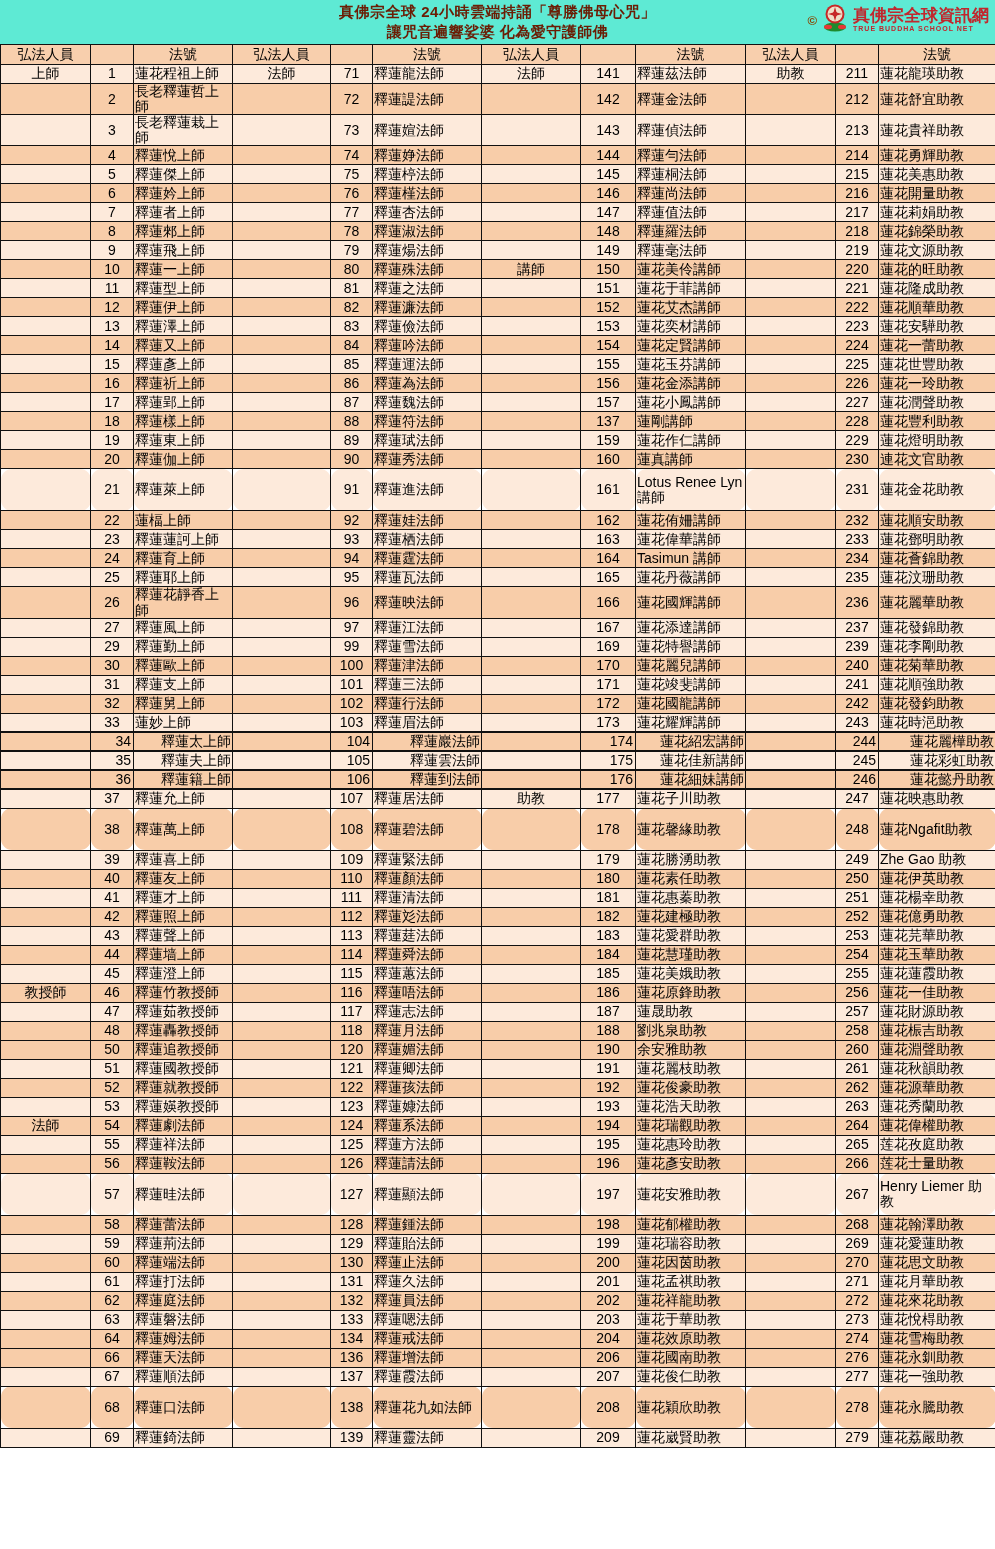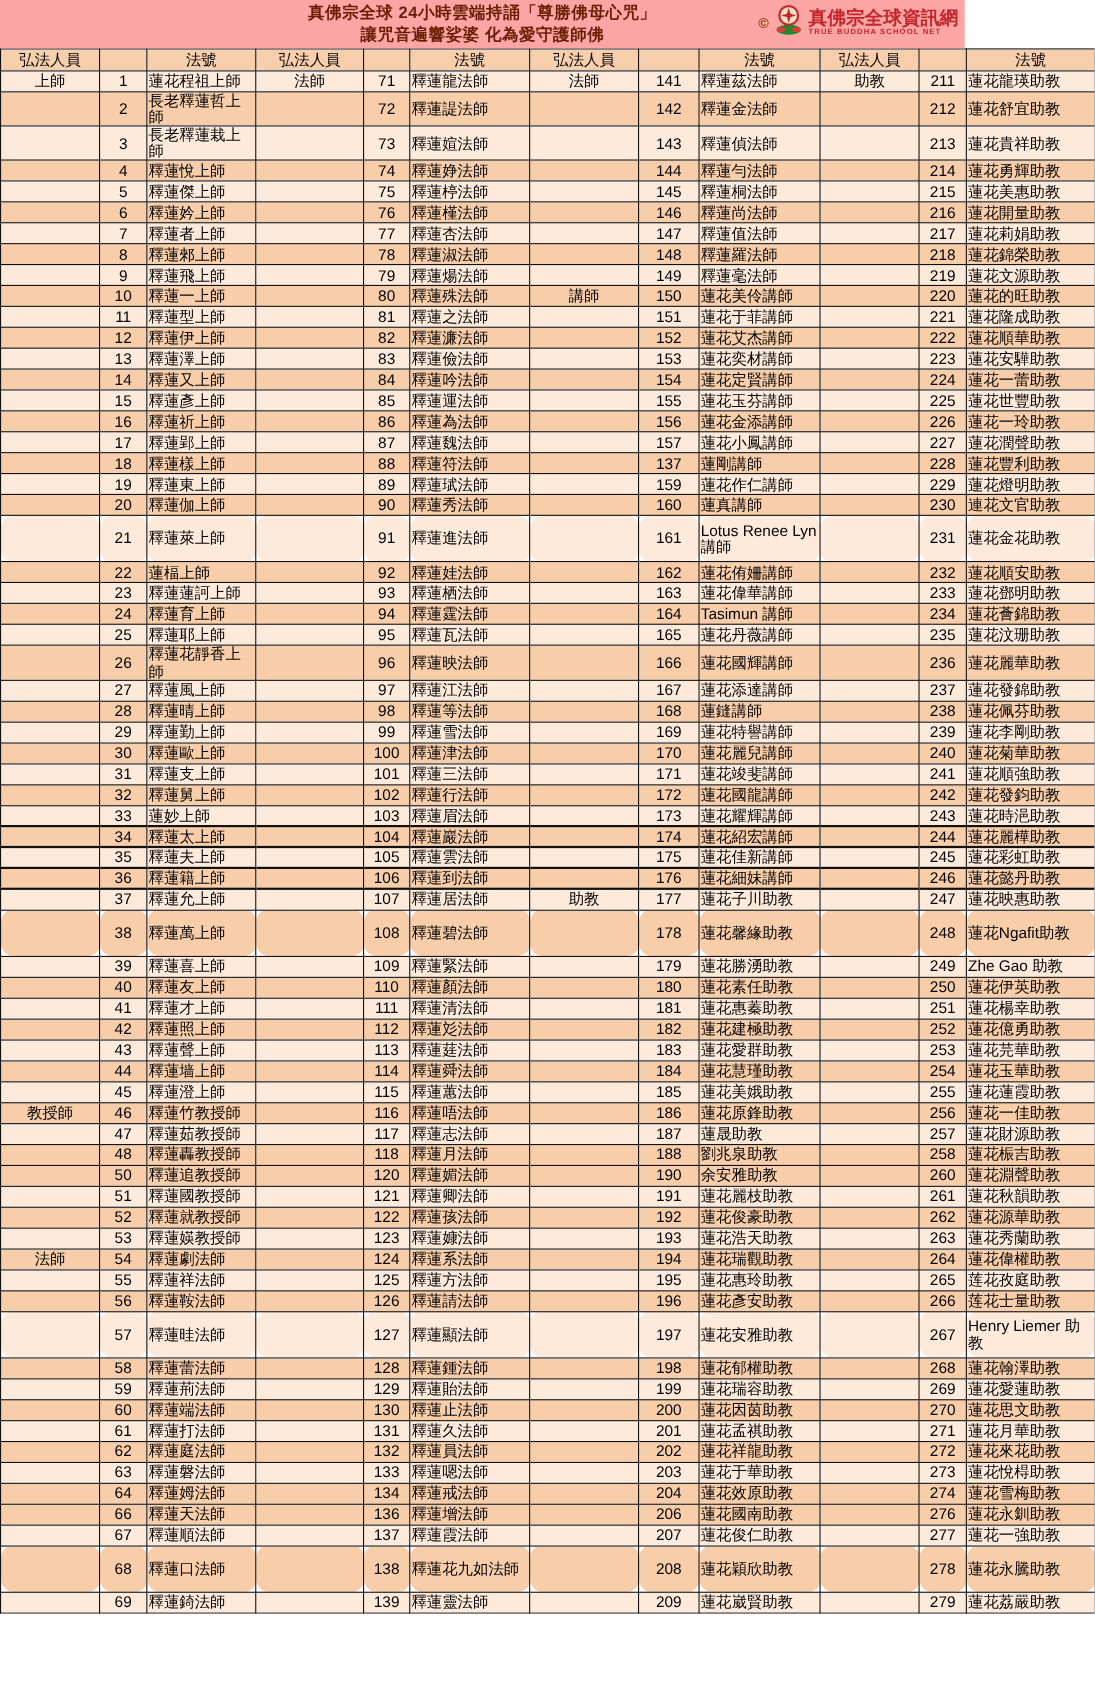"真佛宗全球 24小時雲端持誦「尊勝佛母心咒」" .titlebar { background: #fca5a5 -> #5eead4; width: 877px -> 995px }
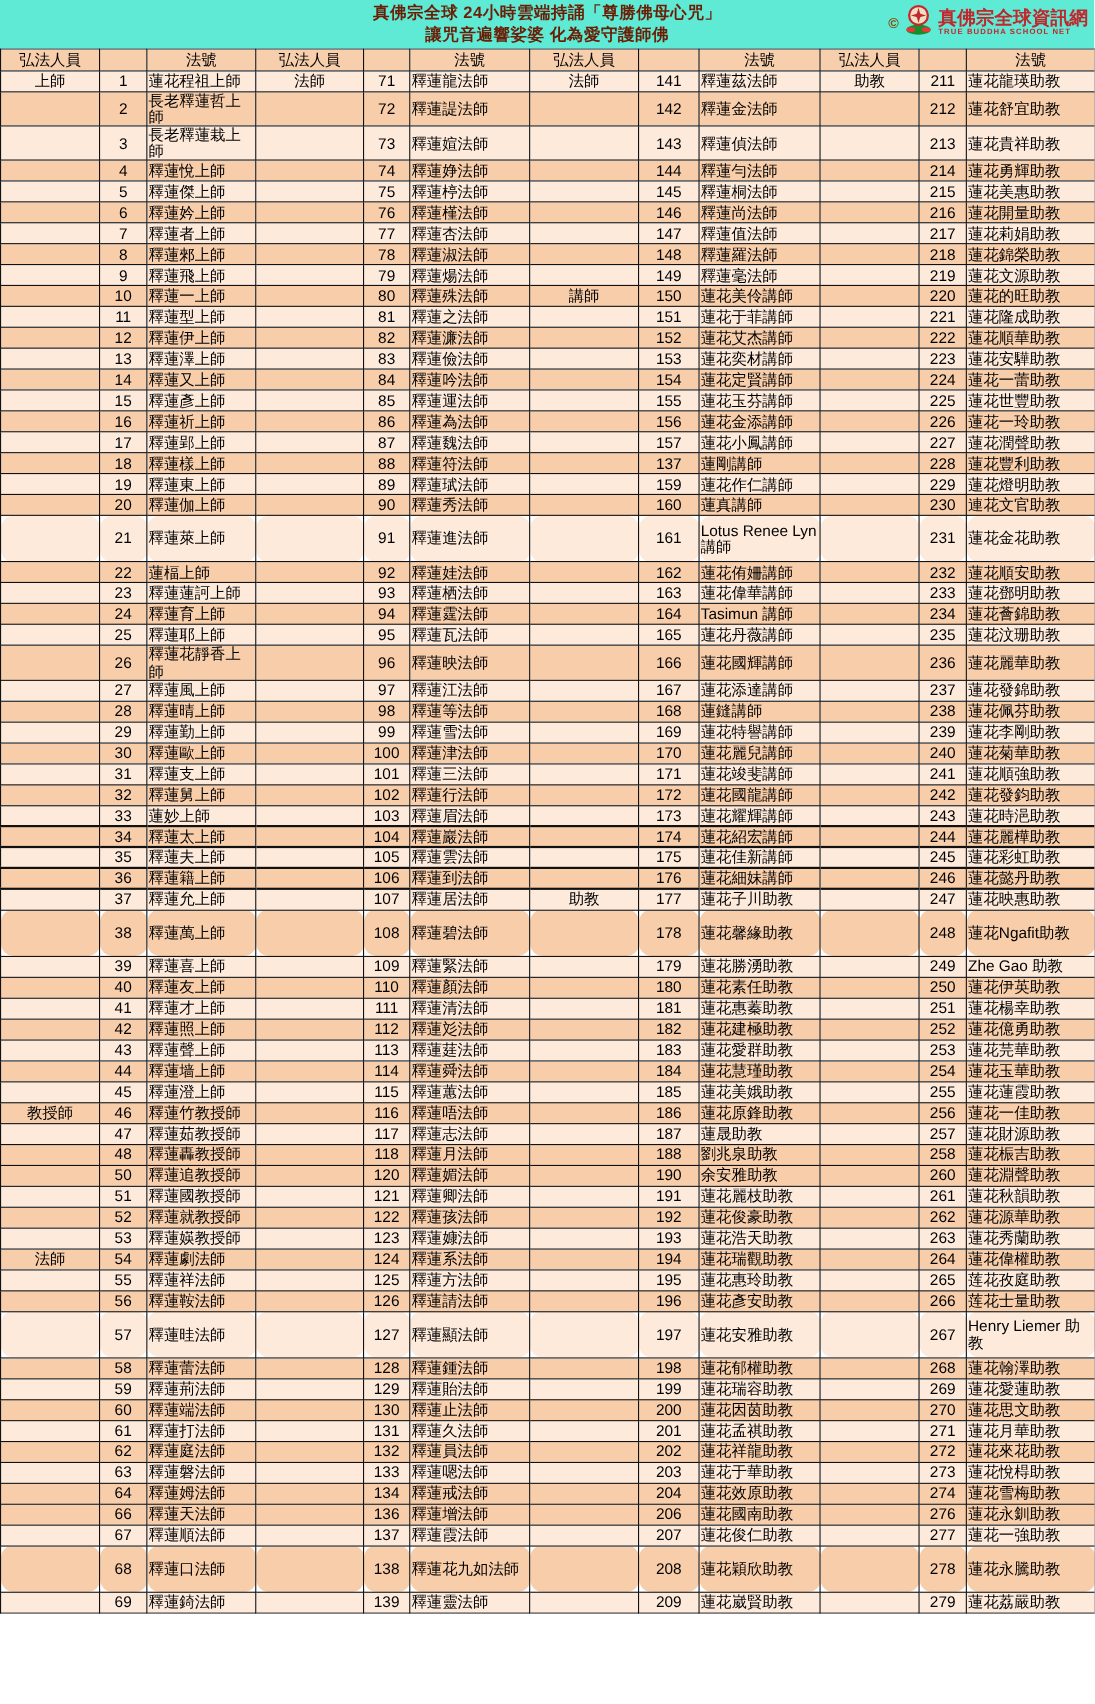"28" tr.dark { html: <tr> <td></td> <td>28</td> <td>釋蓮晴上師</td> <td></td> <td>98</td> <td>釋蓮等法師</td> <td></td> <td>168</td> <td>蓮鏠講師</td> <td></td> <td>238</td> <td>蓮花佩芬助教</td> </tr> -> none }
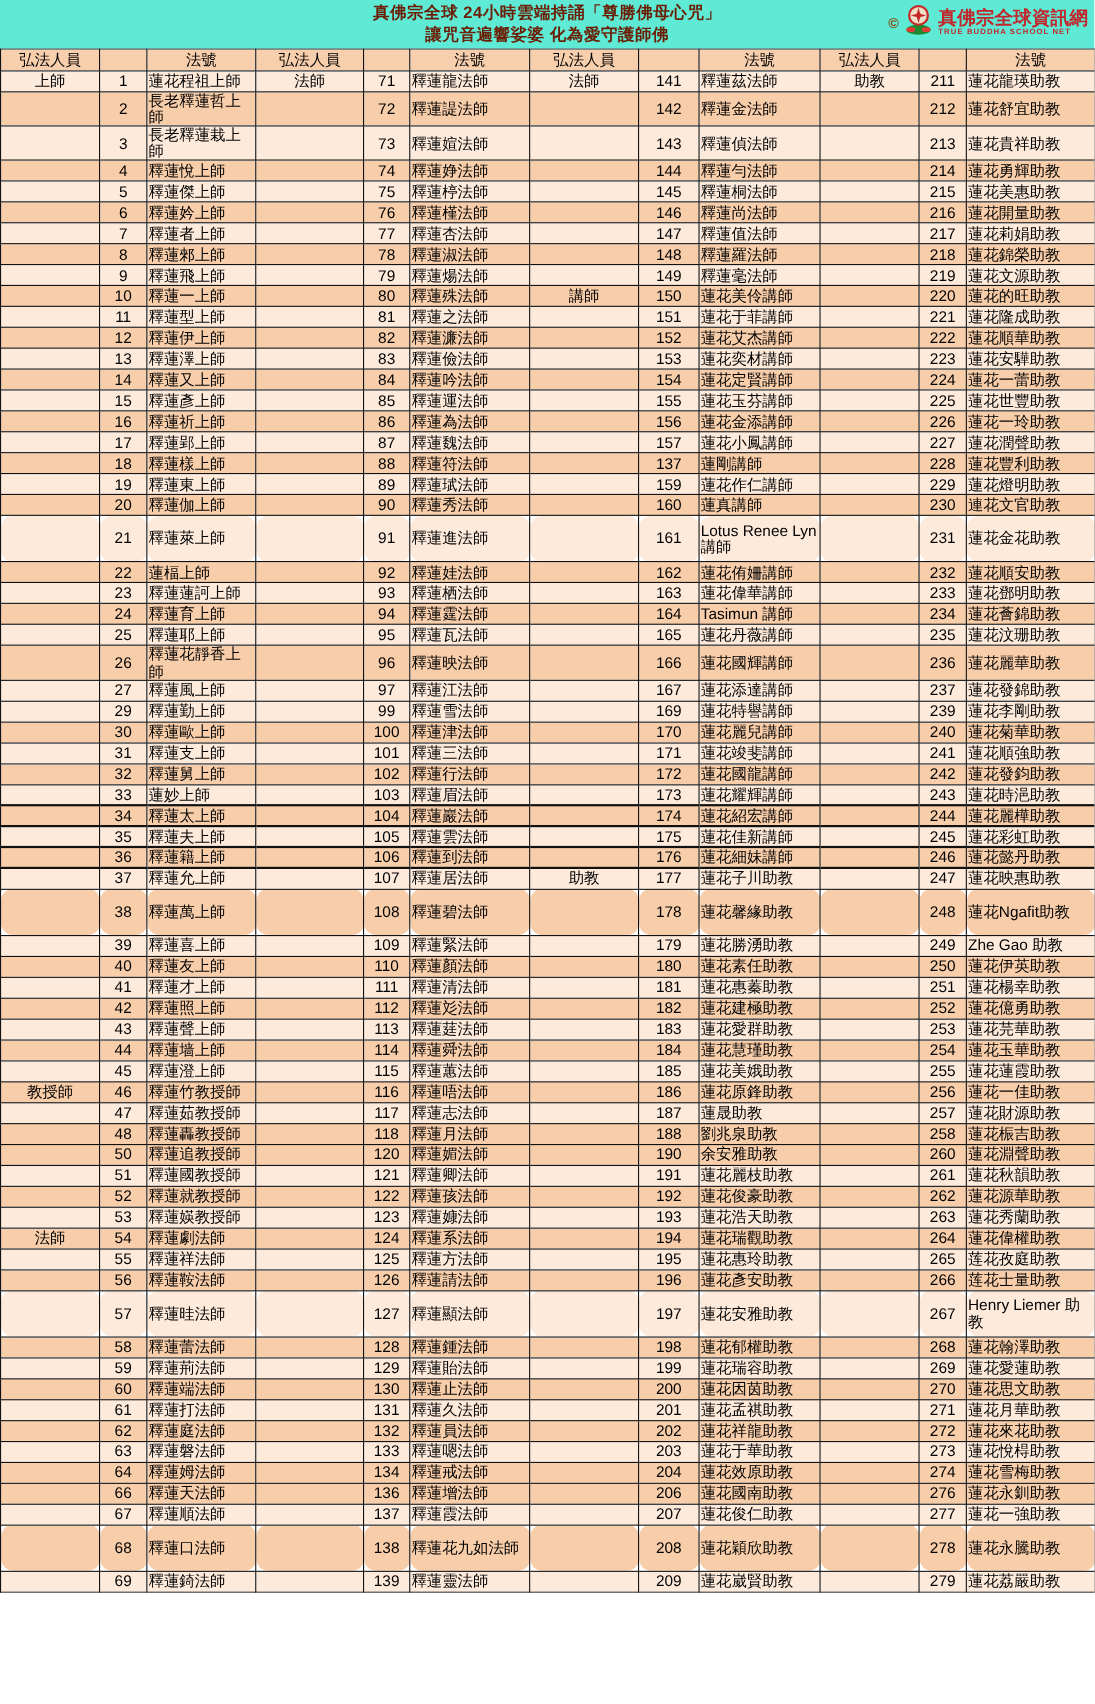"34" tr.thick td { text-align: none -> right }
